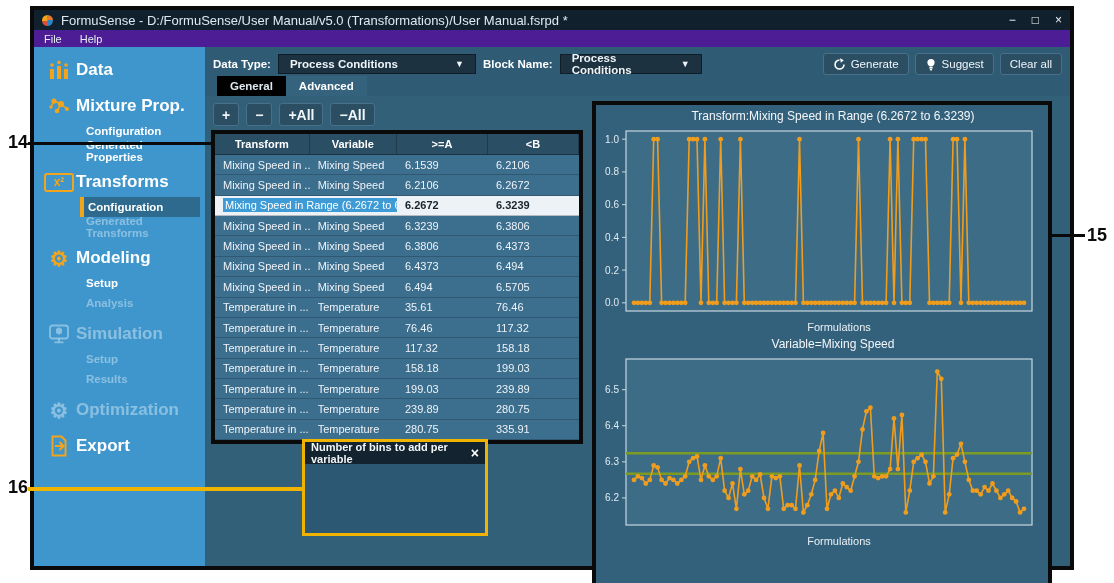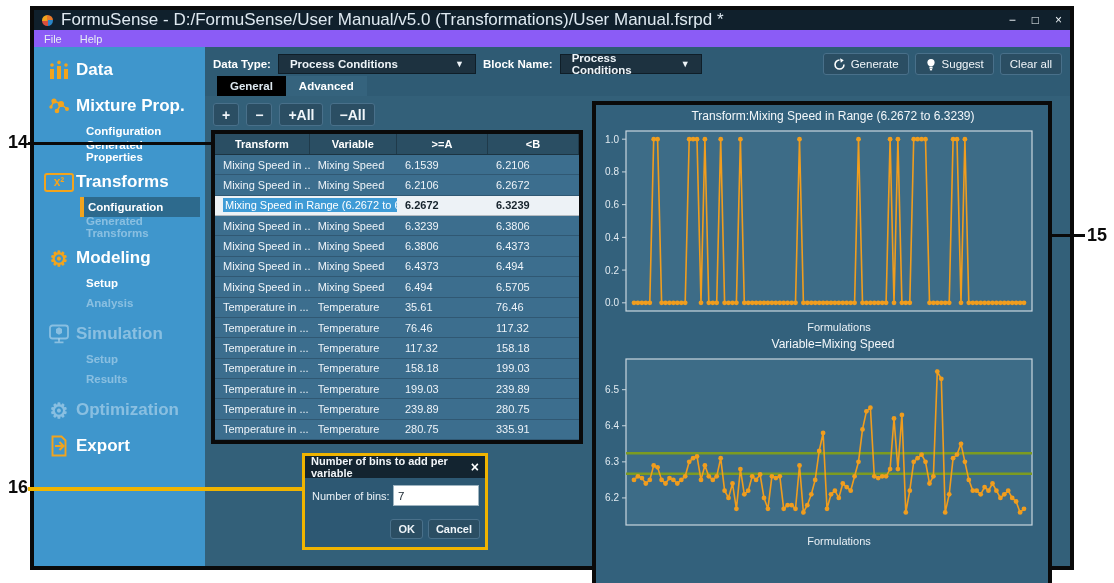"FormuSense - D:/FormuSense/User" .title { font-size: 17px -> 13px }
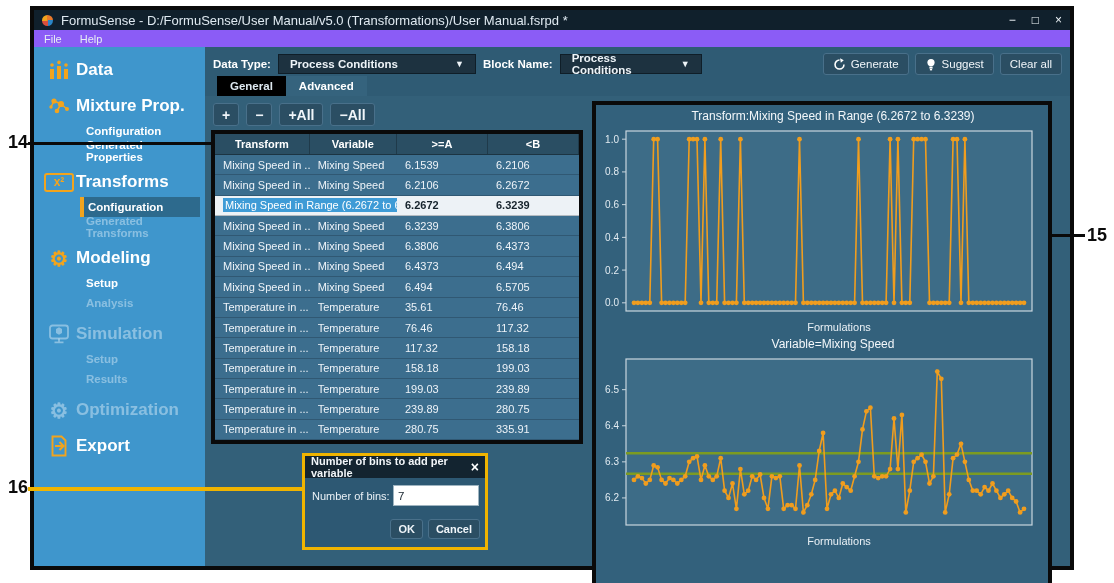"File" .menubar { background: #8b5cf6 -> #4c1d95 }
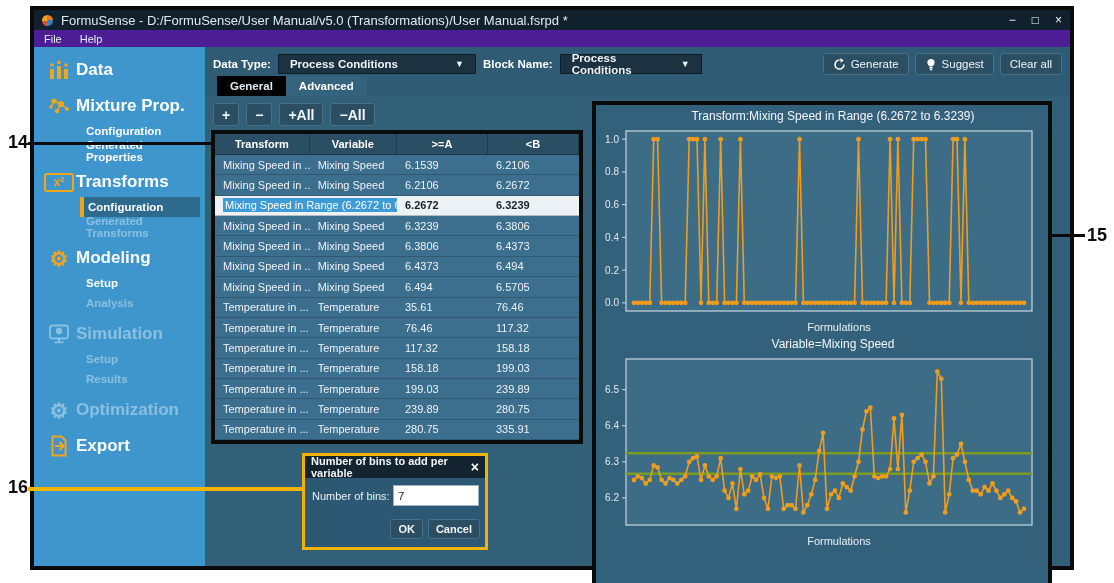"Number of bins to add" .dialog { top: 357px -> 343px }
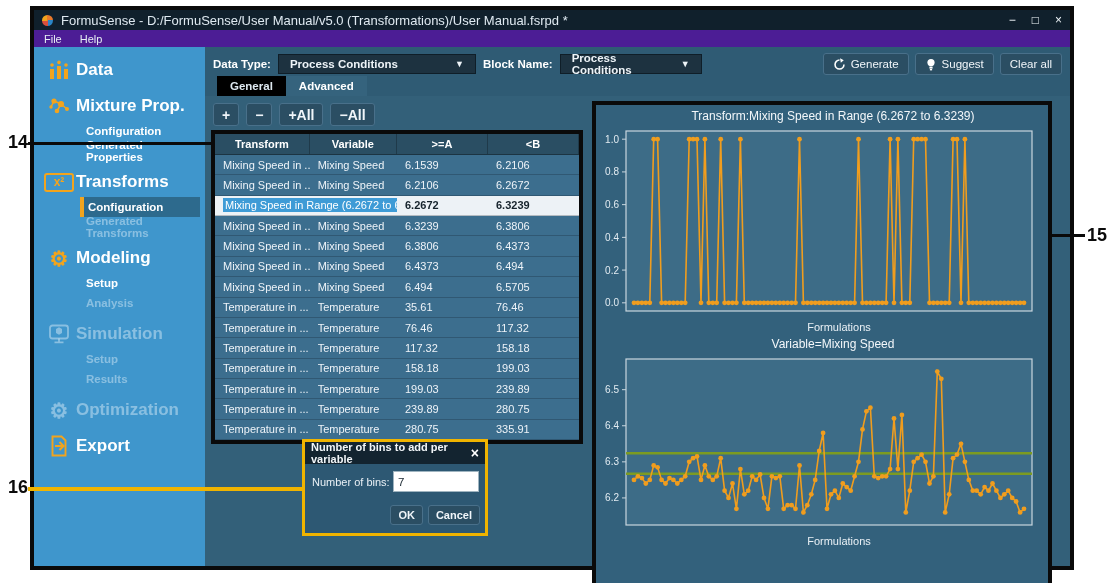"Number of bins:" div.dlg-body { html: <div> <span>Number of bins:</span> <input> <div> <button>OK</button> <button>Cancel</button> </div> </div> -> none }
